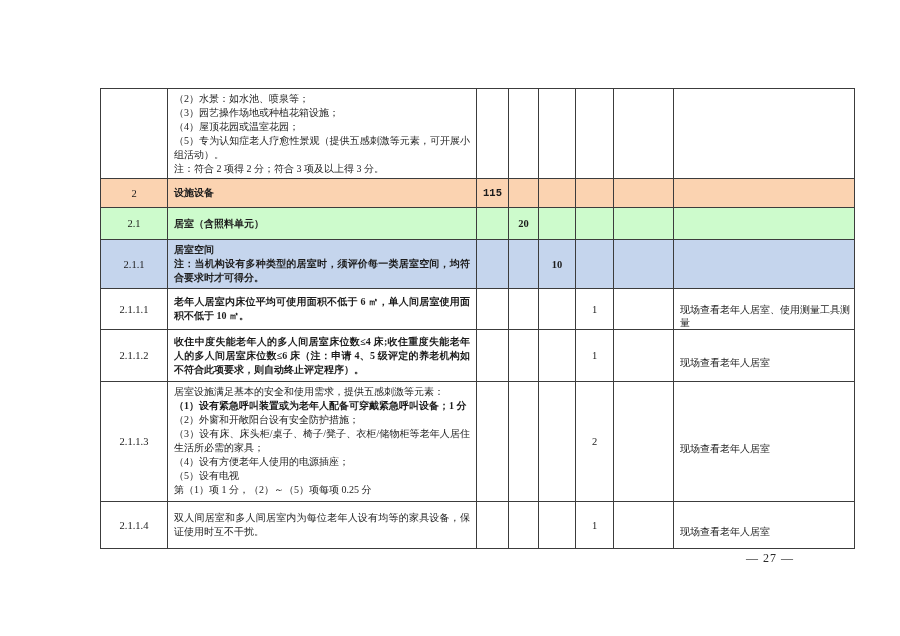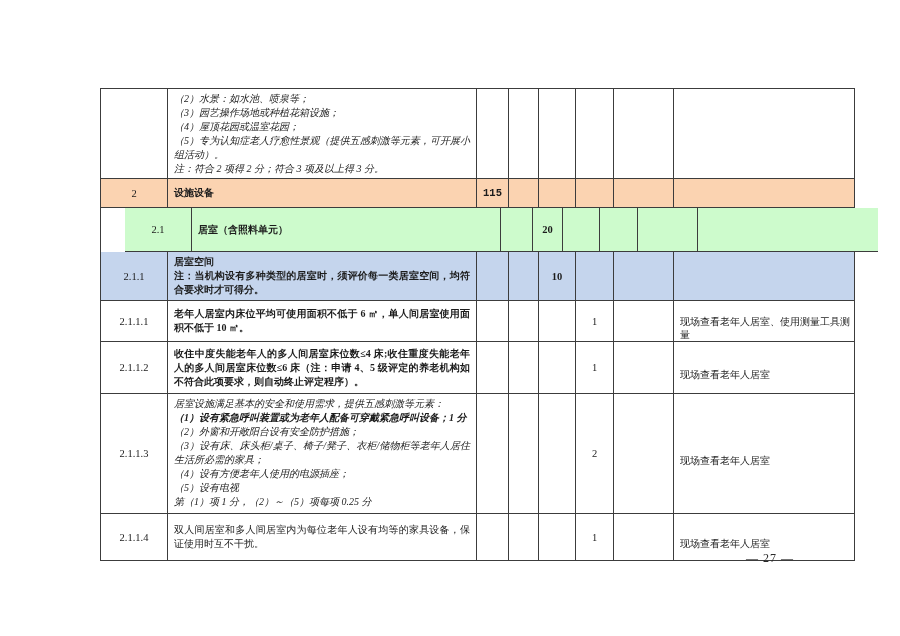"（2）水景：如水池、喷泉等；" .row:nth-child(1) .c-desc, .row:nth-child(7) .c-desc { font-style: italic -> none }
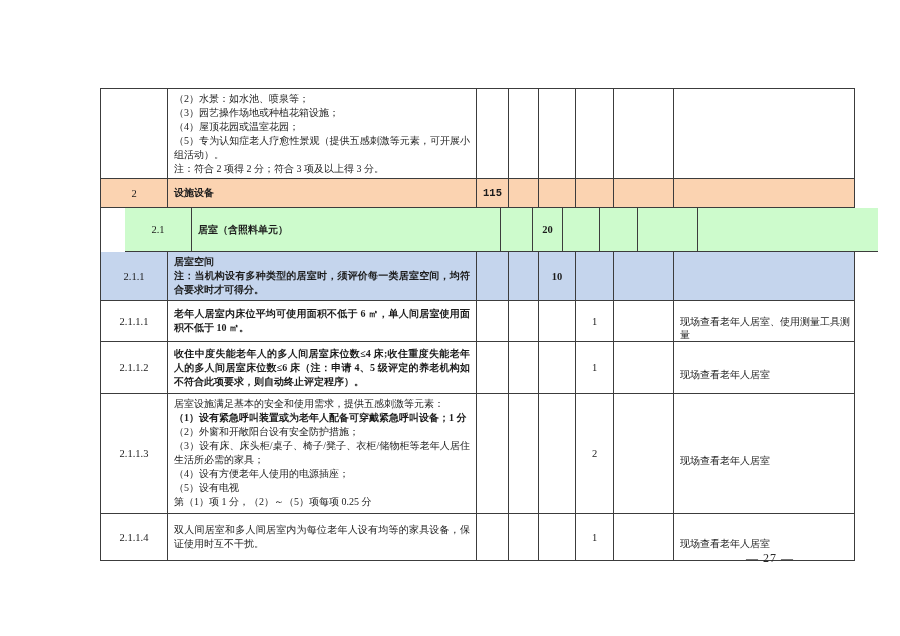"2.1" .row:nth-child(3) { height: 44px -> 32px; margin-left: 24px -> none }
